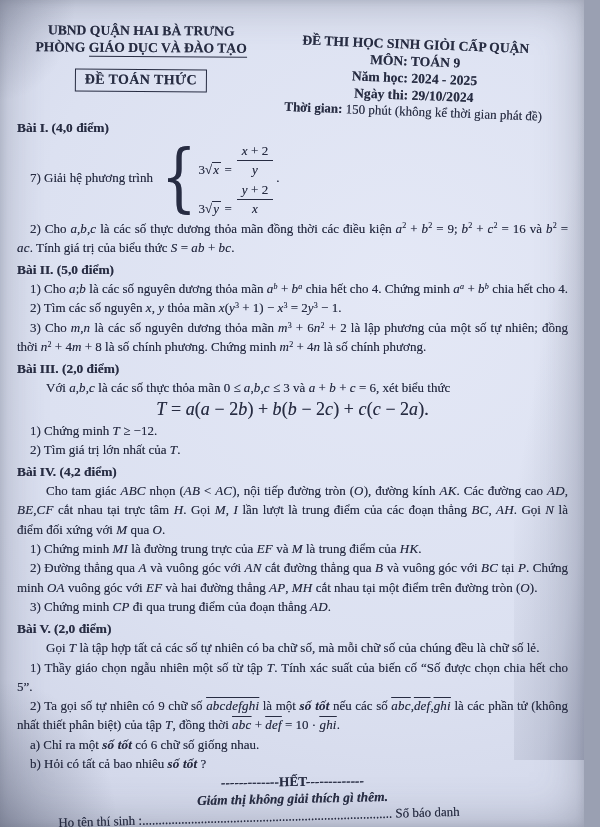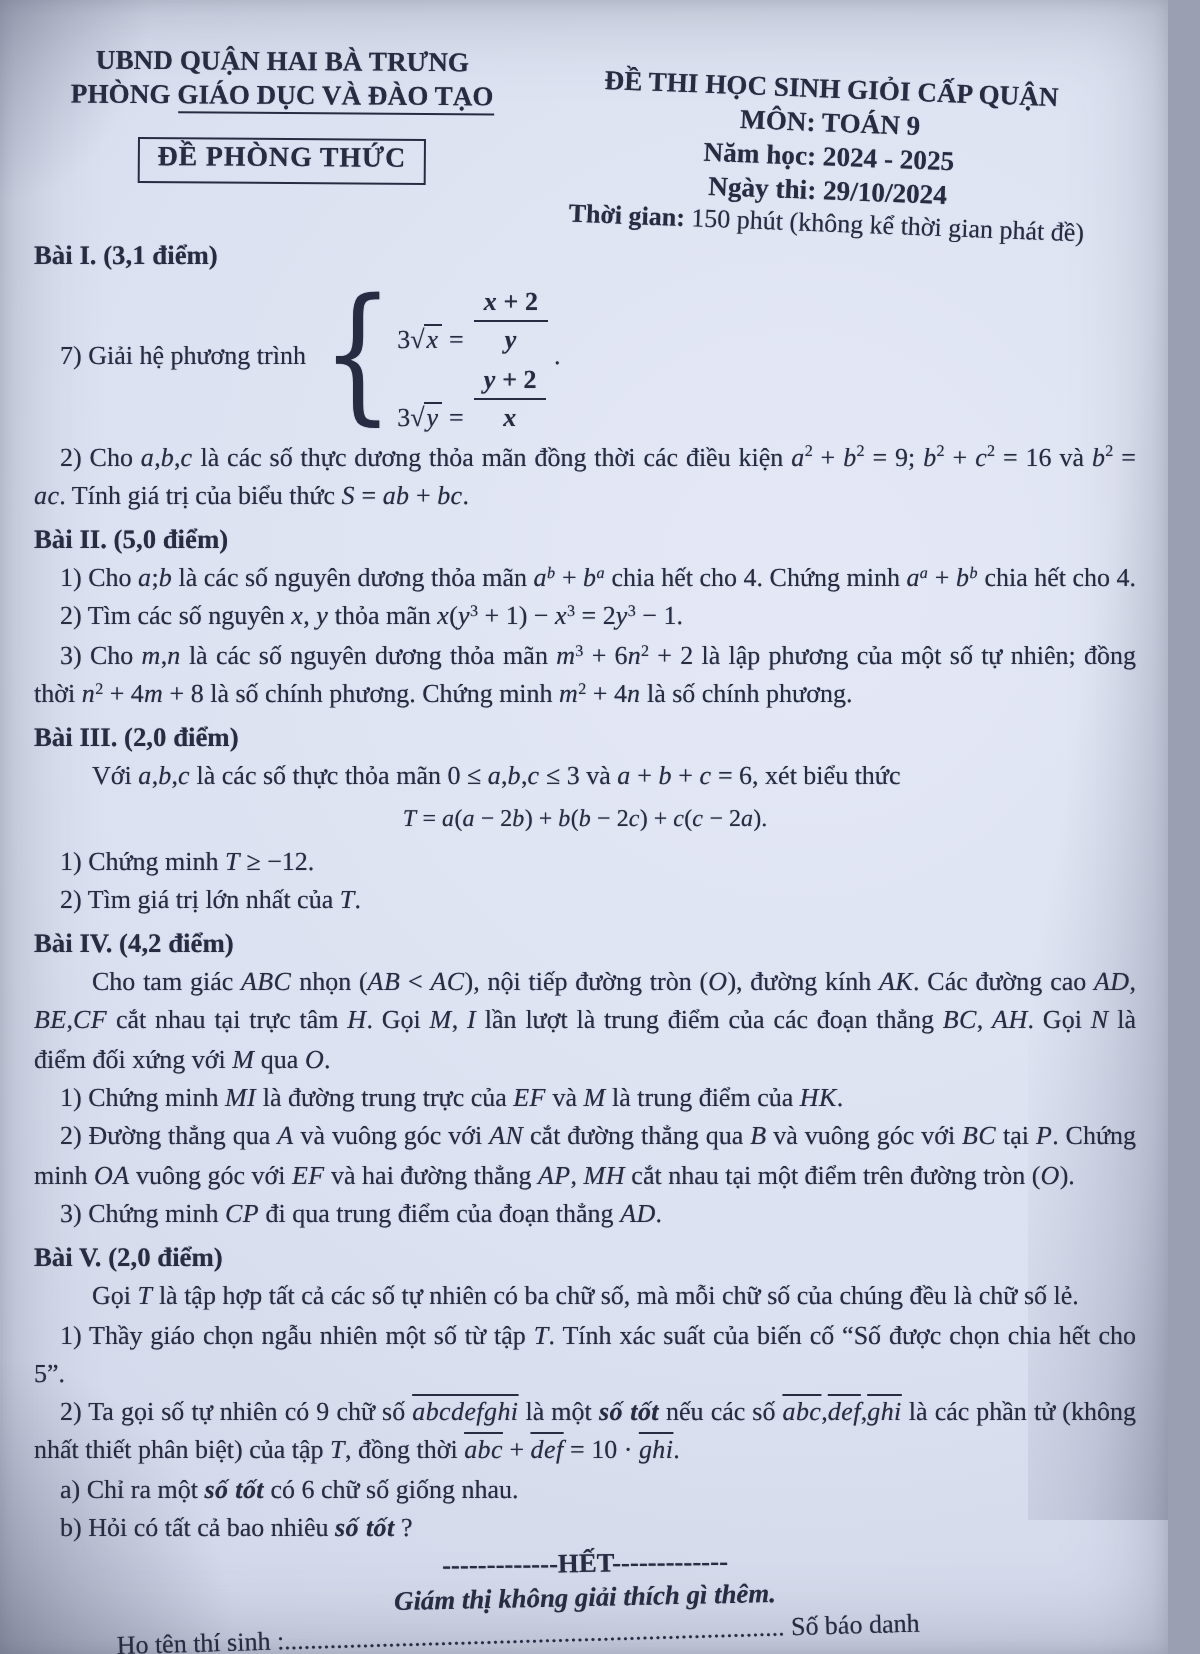"ĐỀ PHÒNG THỨC" div.stamp { text: PHÒNG -> TOÁN }
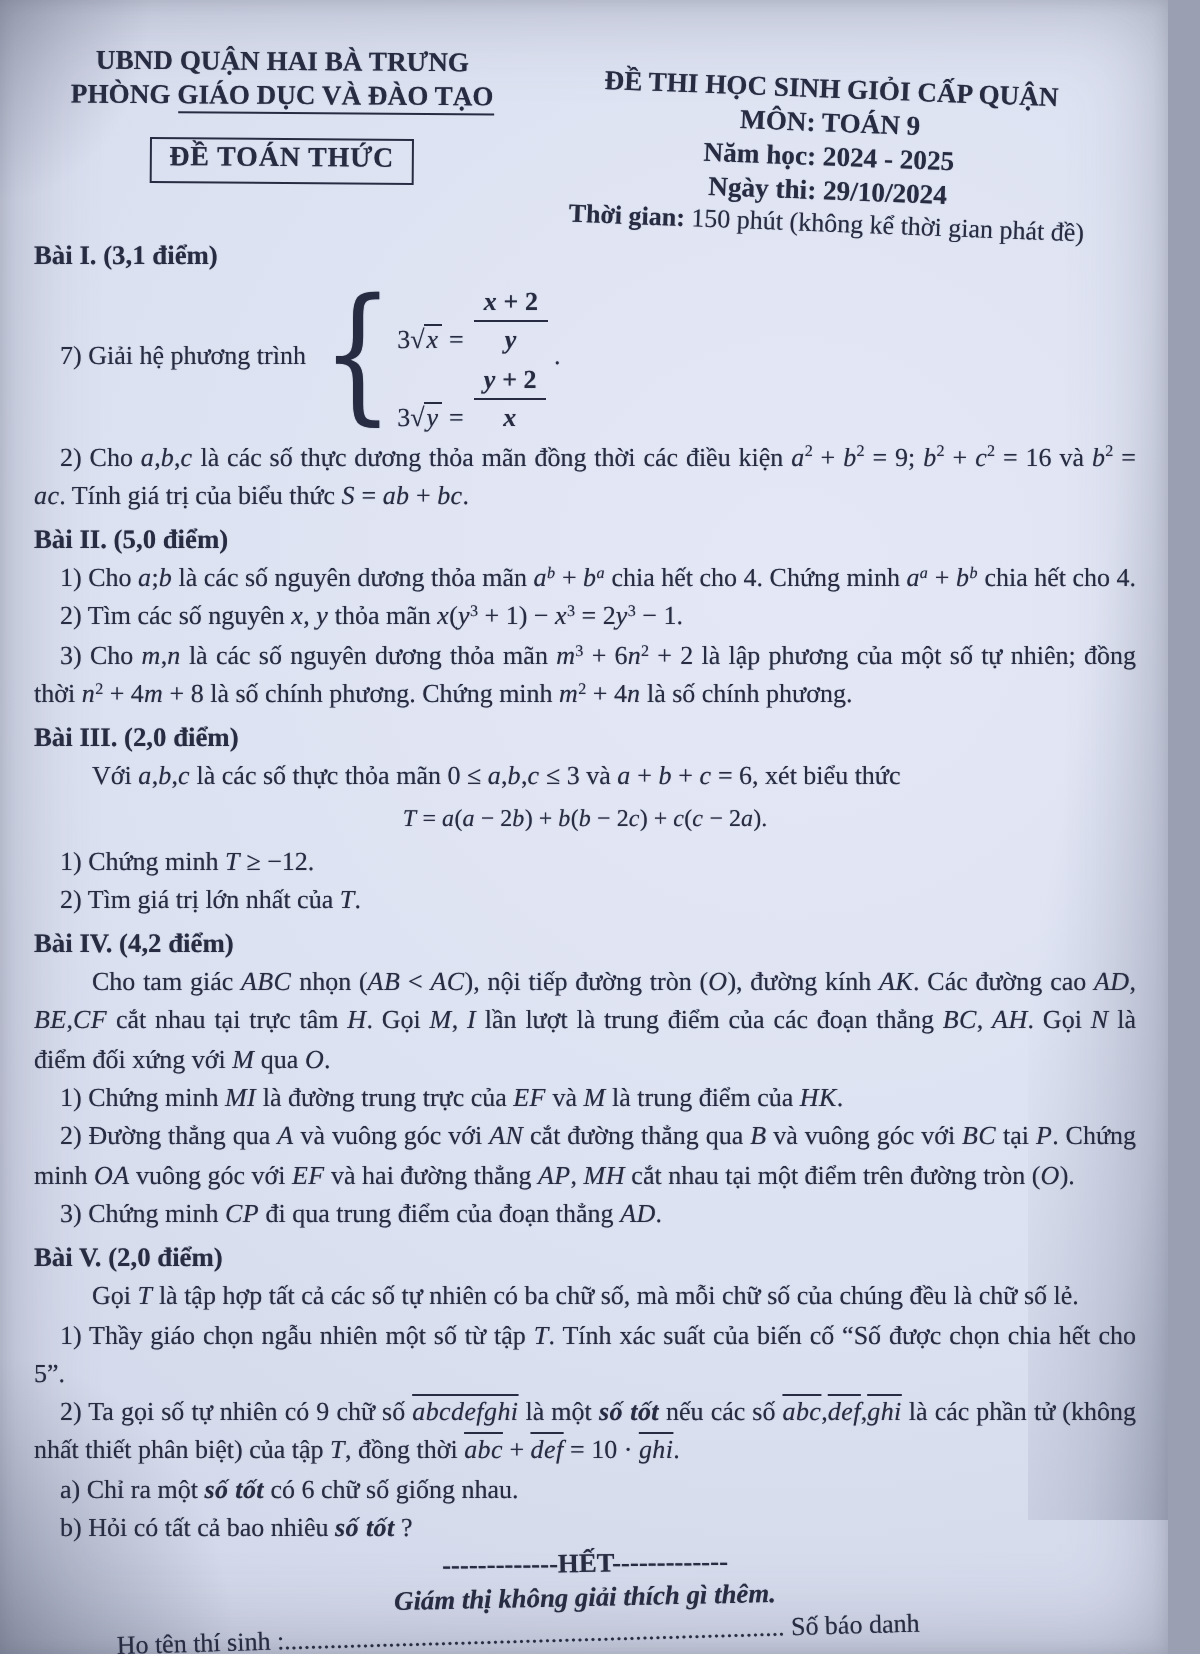"Bài I. (3,1 điểm)" div.sec-title { text: 3,1 -> 4,0 }
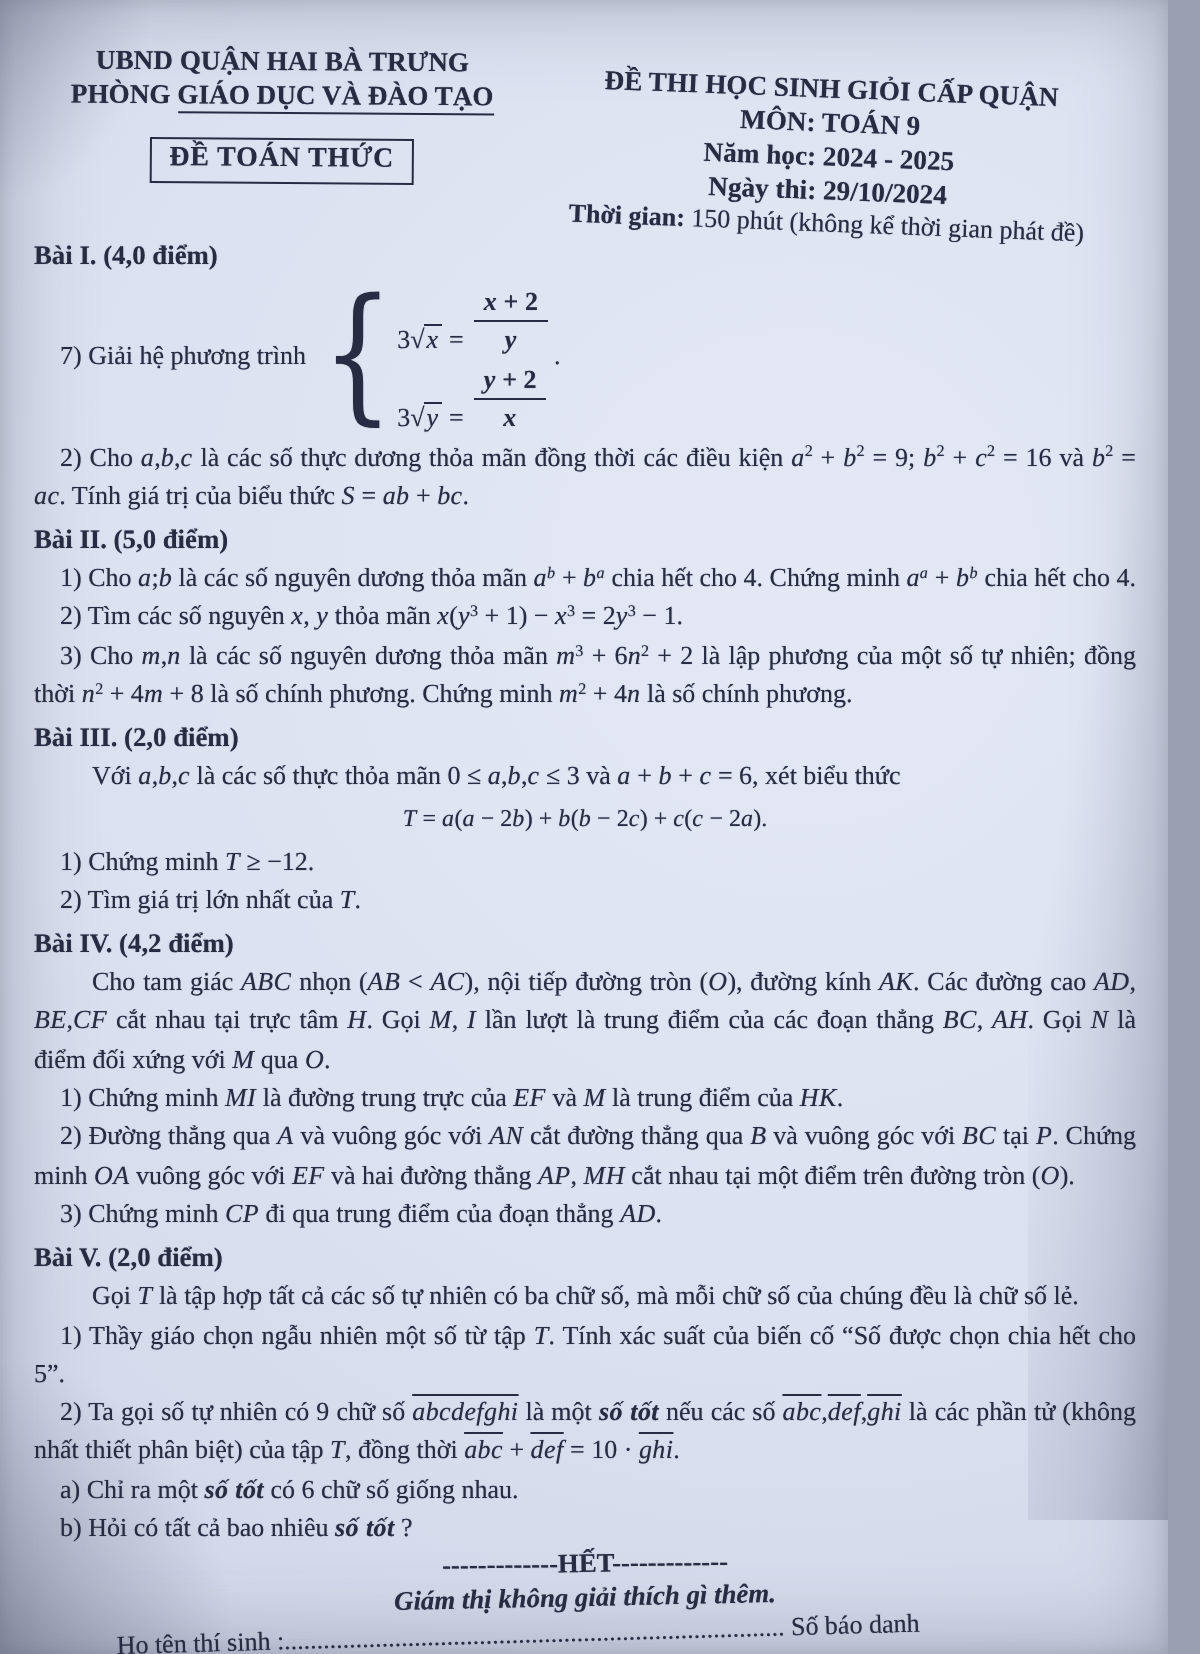"x + 2" .frac { font-weight: bold -> none }
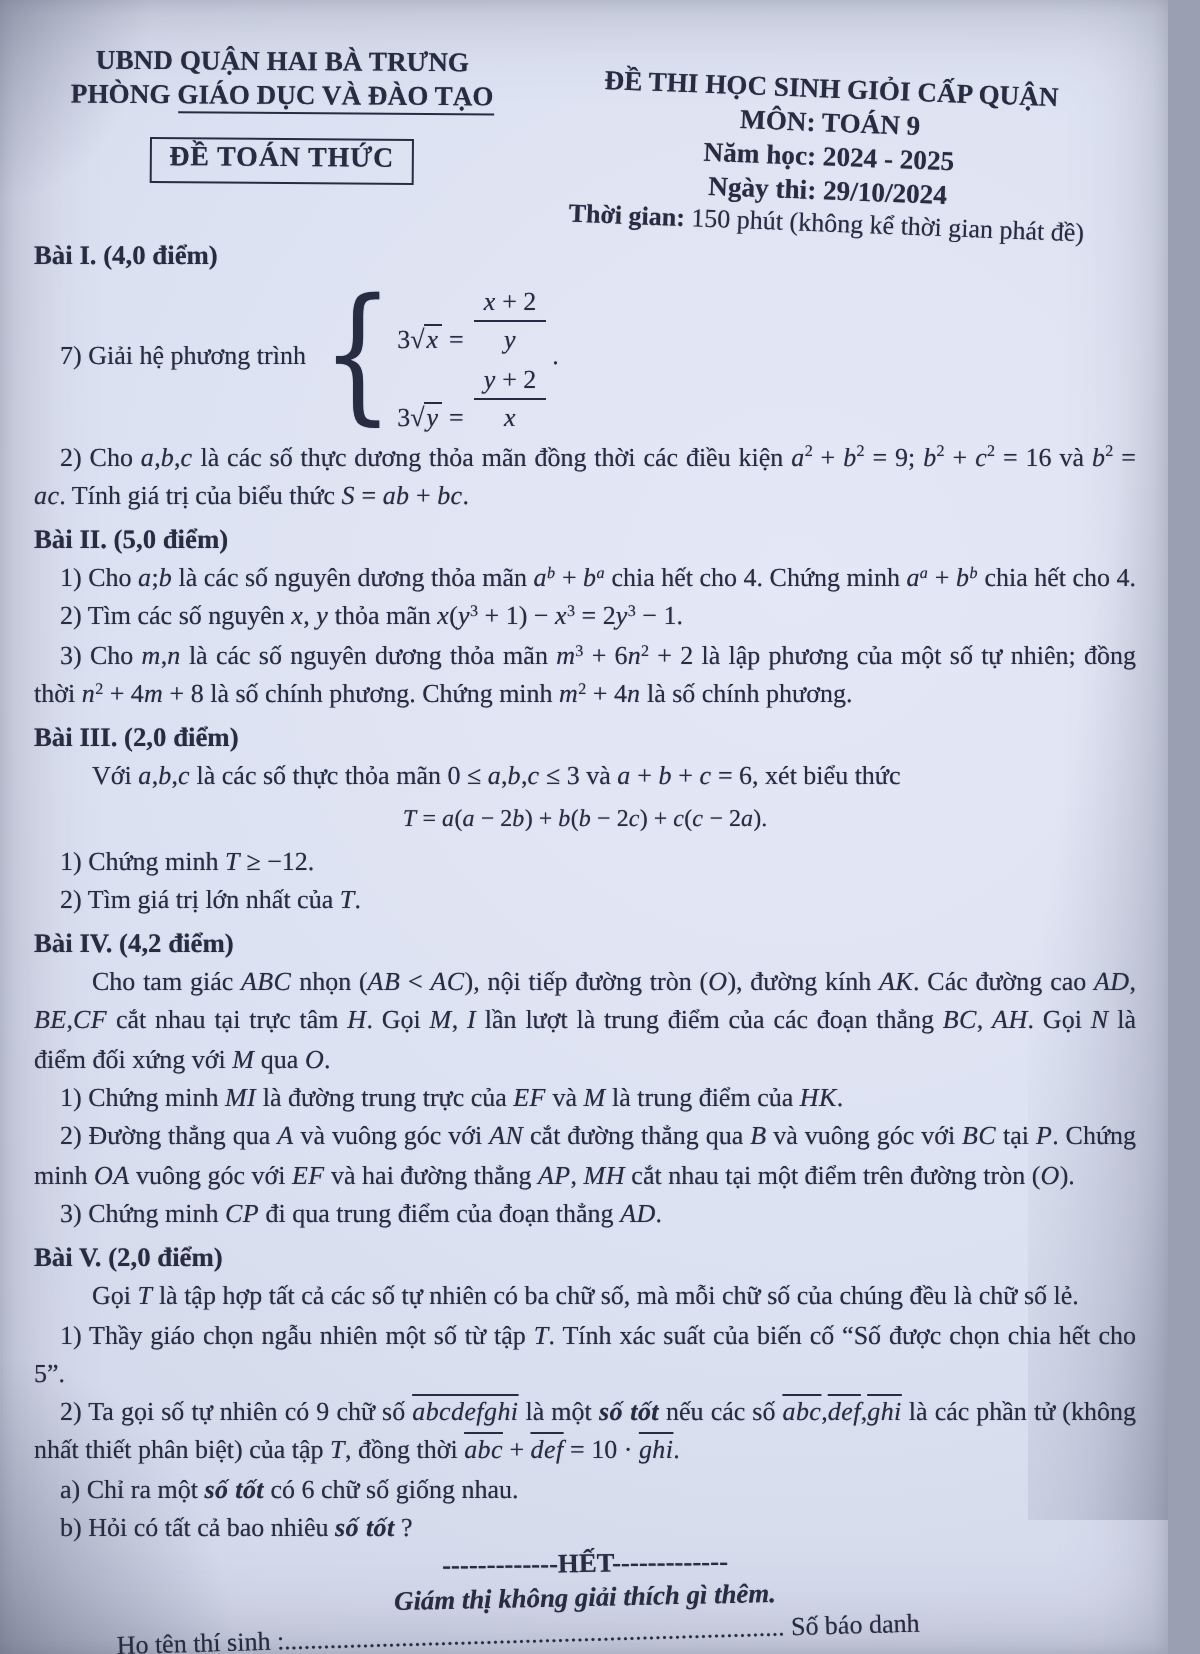"T = a(a − 2b)" .center-eq { font-size: 12px -> 18px }
